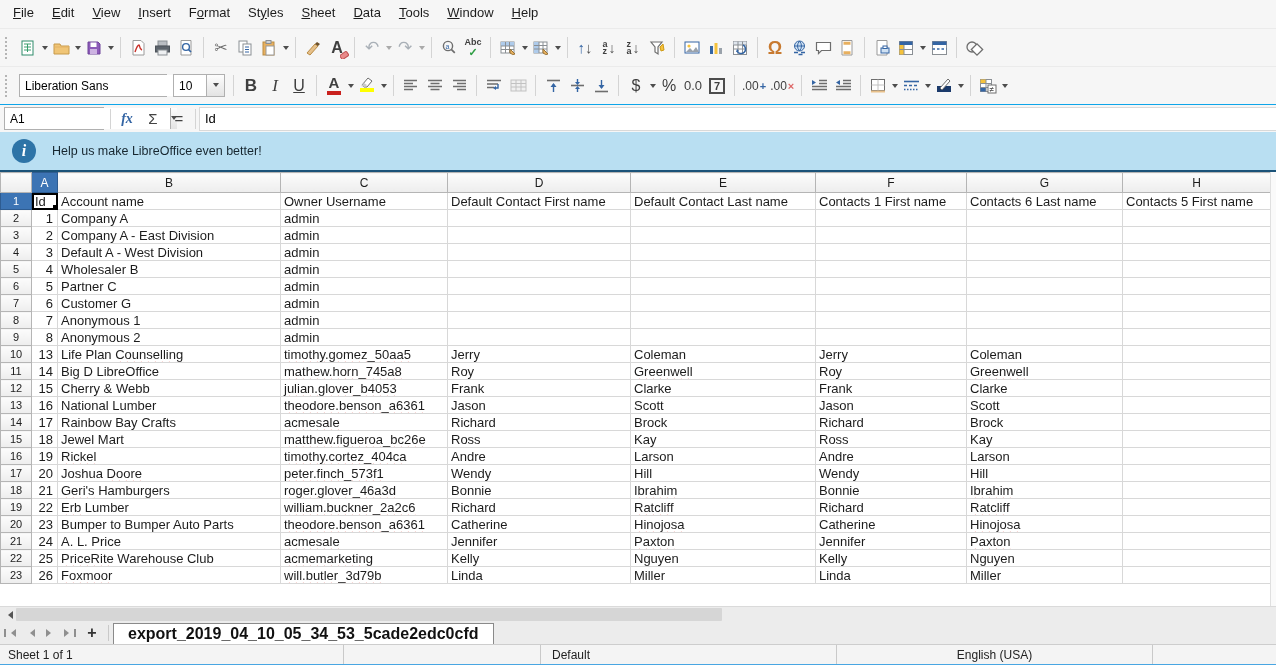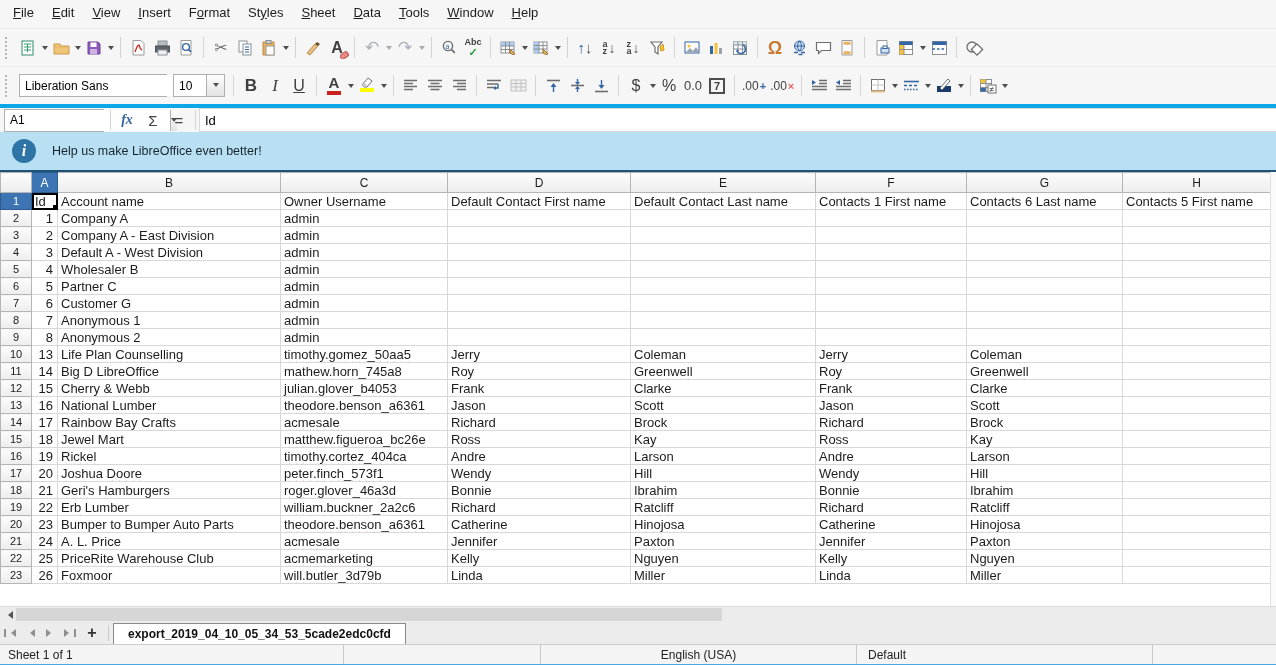"A1" .formulabar { border-top: 4px solid #0ea5e9 -> 1px solid #0ea5e9 }
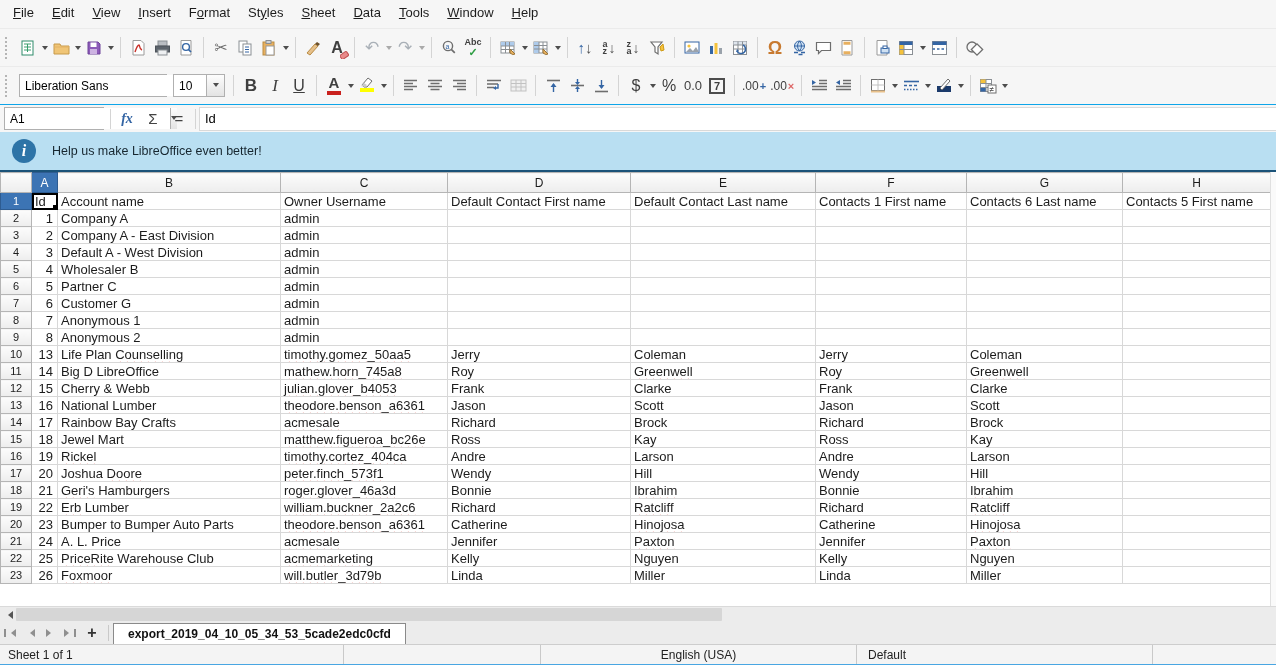"export_2019_04_10_05_34_53_5cade2edc0cfd" .sheettab { font-size: 12px -> 16px }
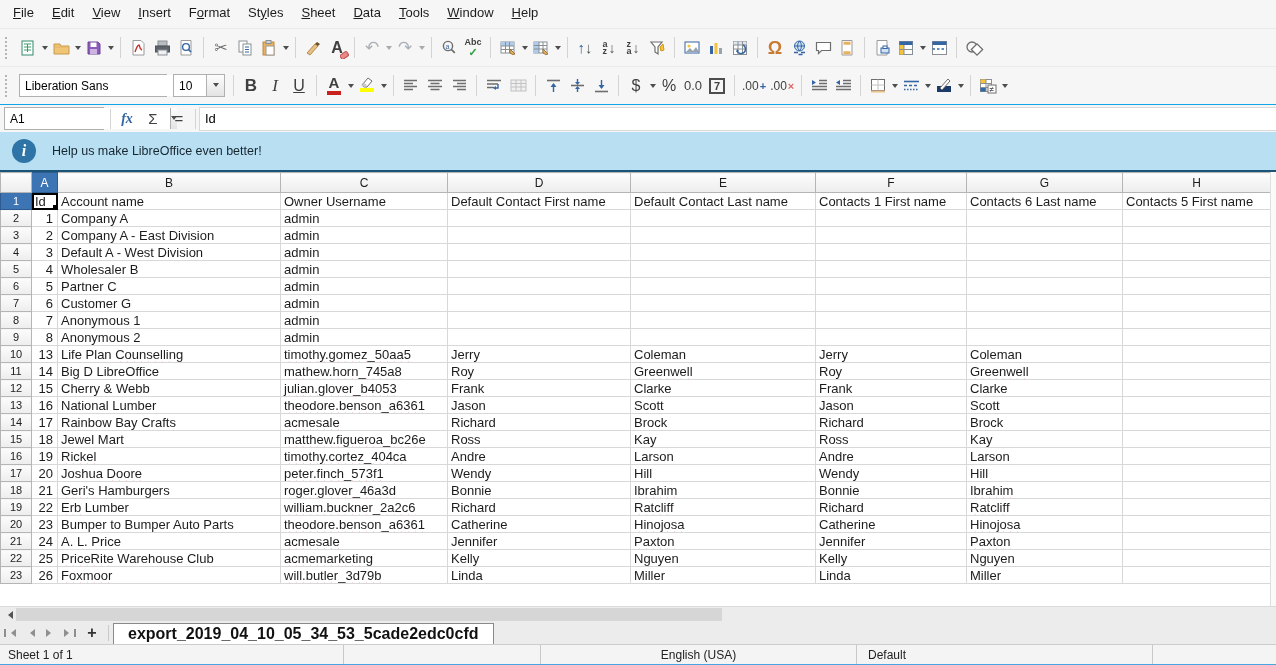"English (USA)" span.seg { order: before "Default" -> after "Default" }
